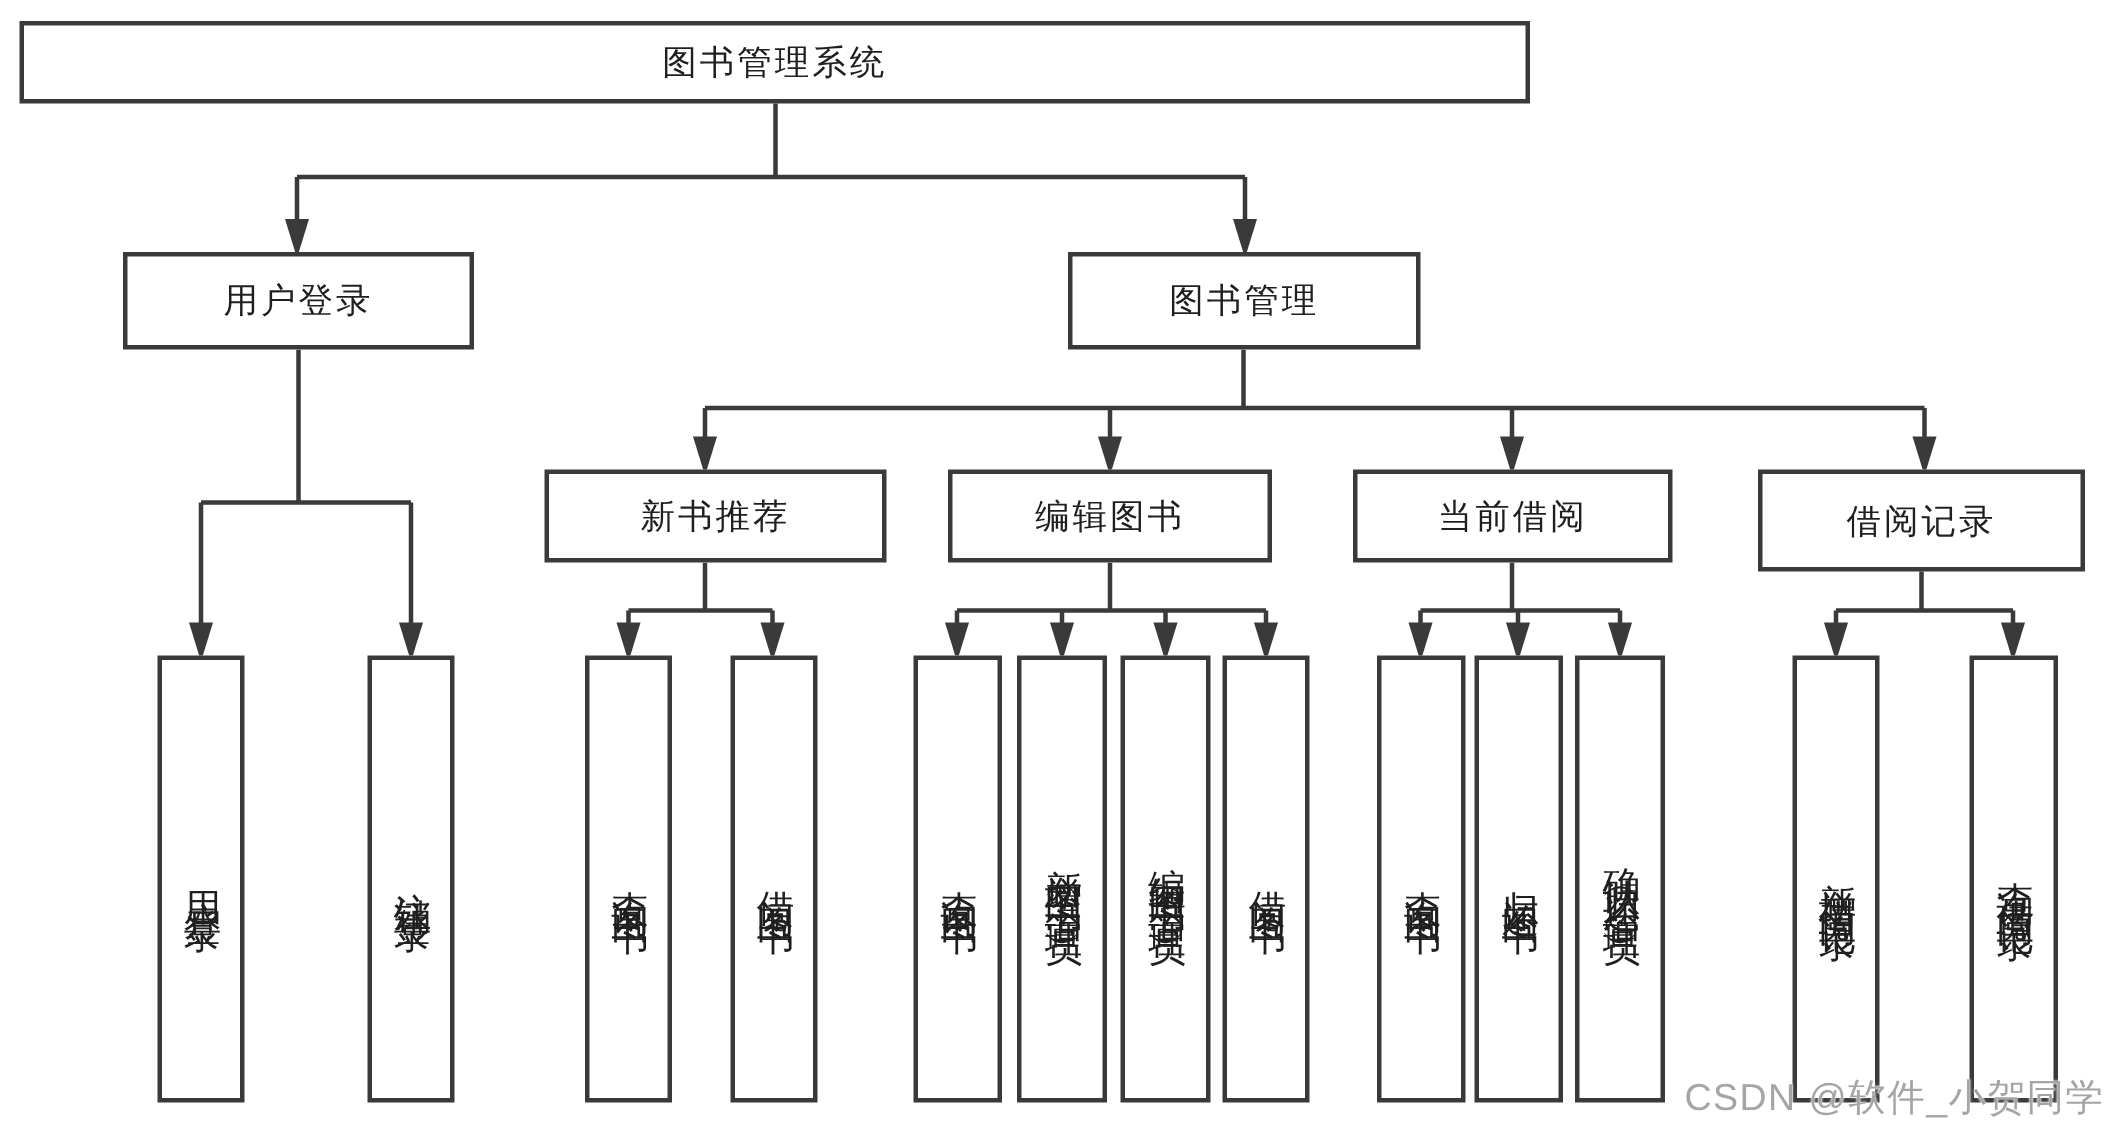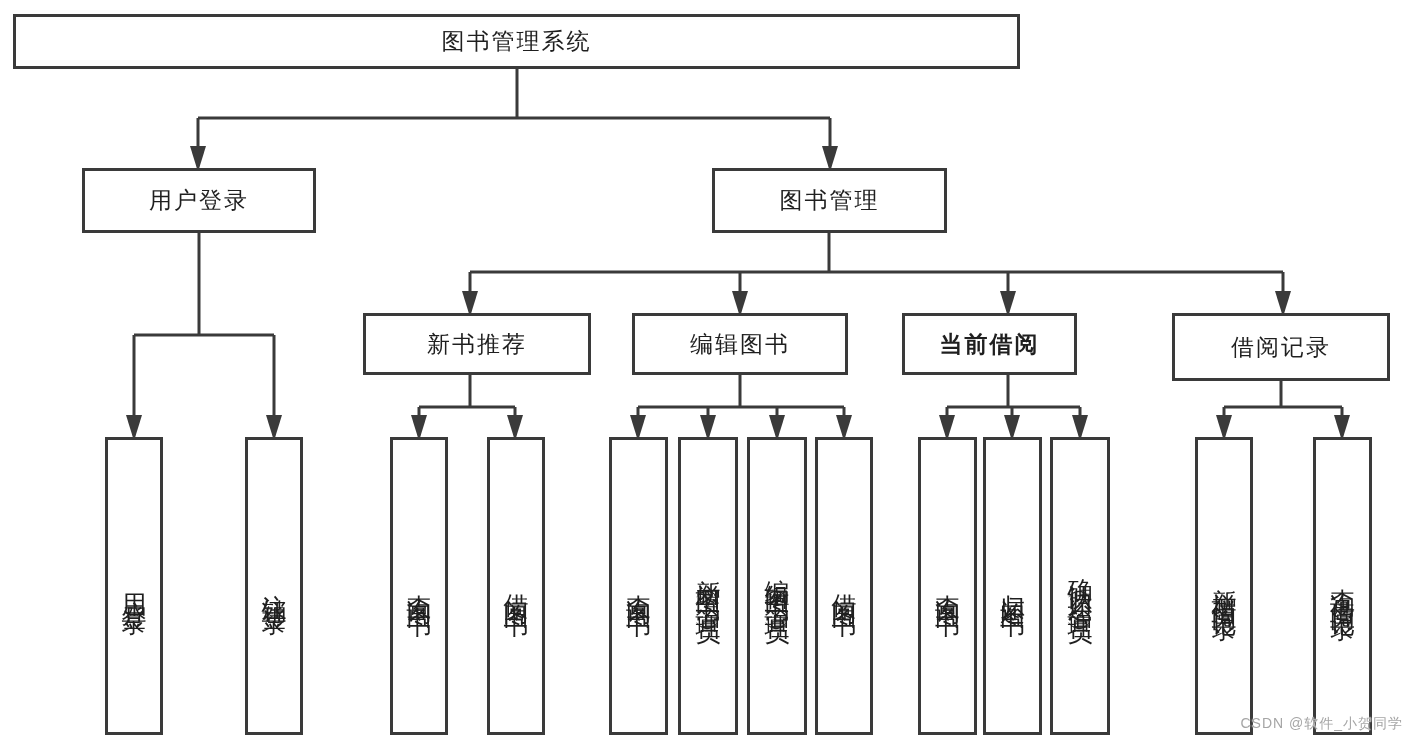"当前借阅" div.box { font-weight: bold -> none; width: 175px -> 213px }
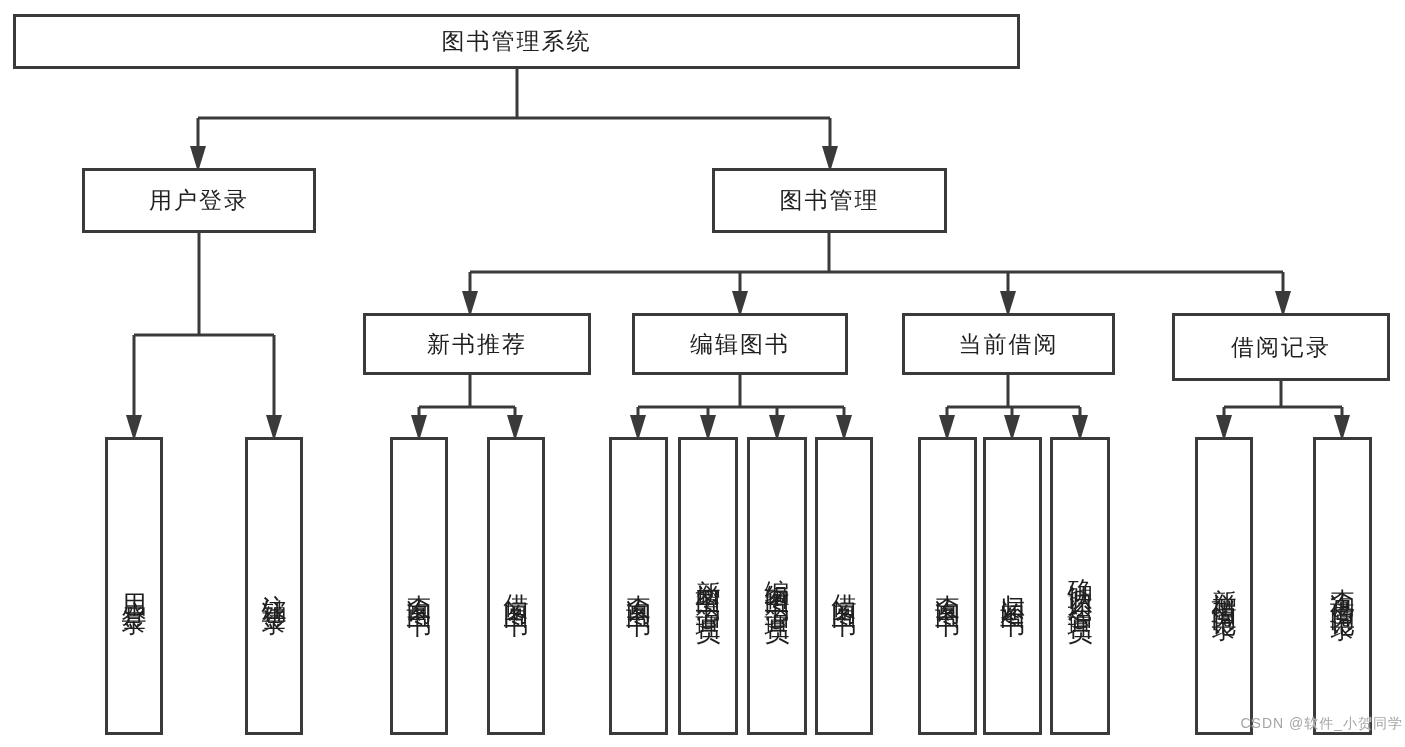"CSDN @软件_小贺同学" .watermark { font-size: 14px -> 25px }
